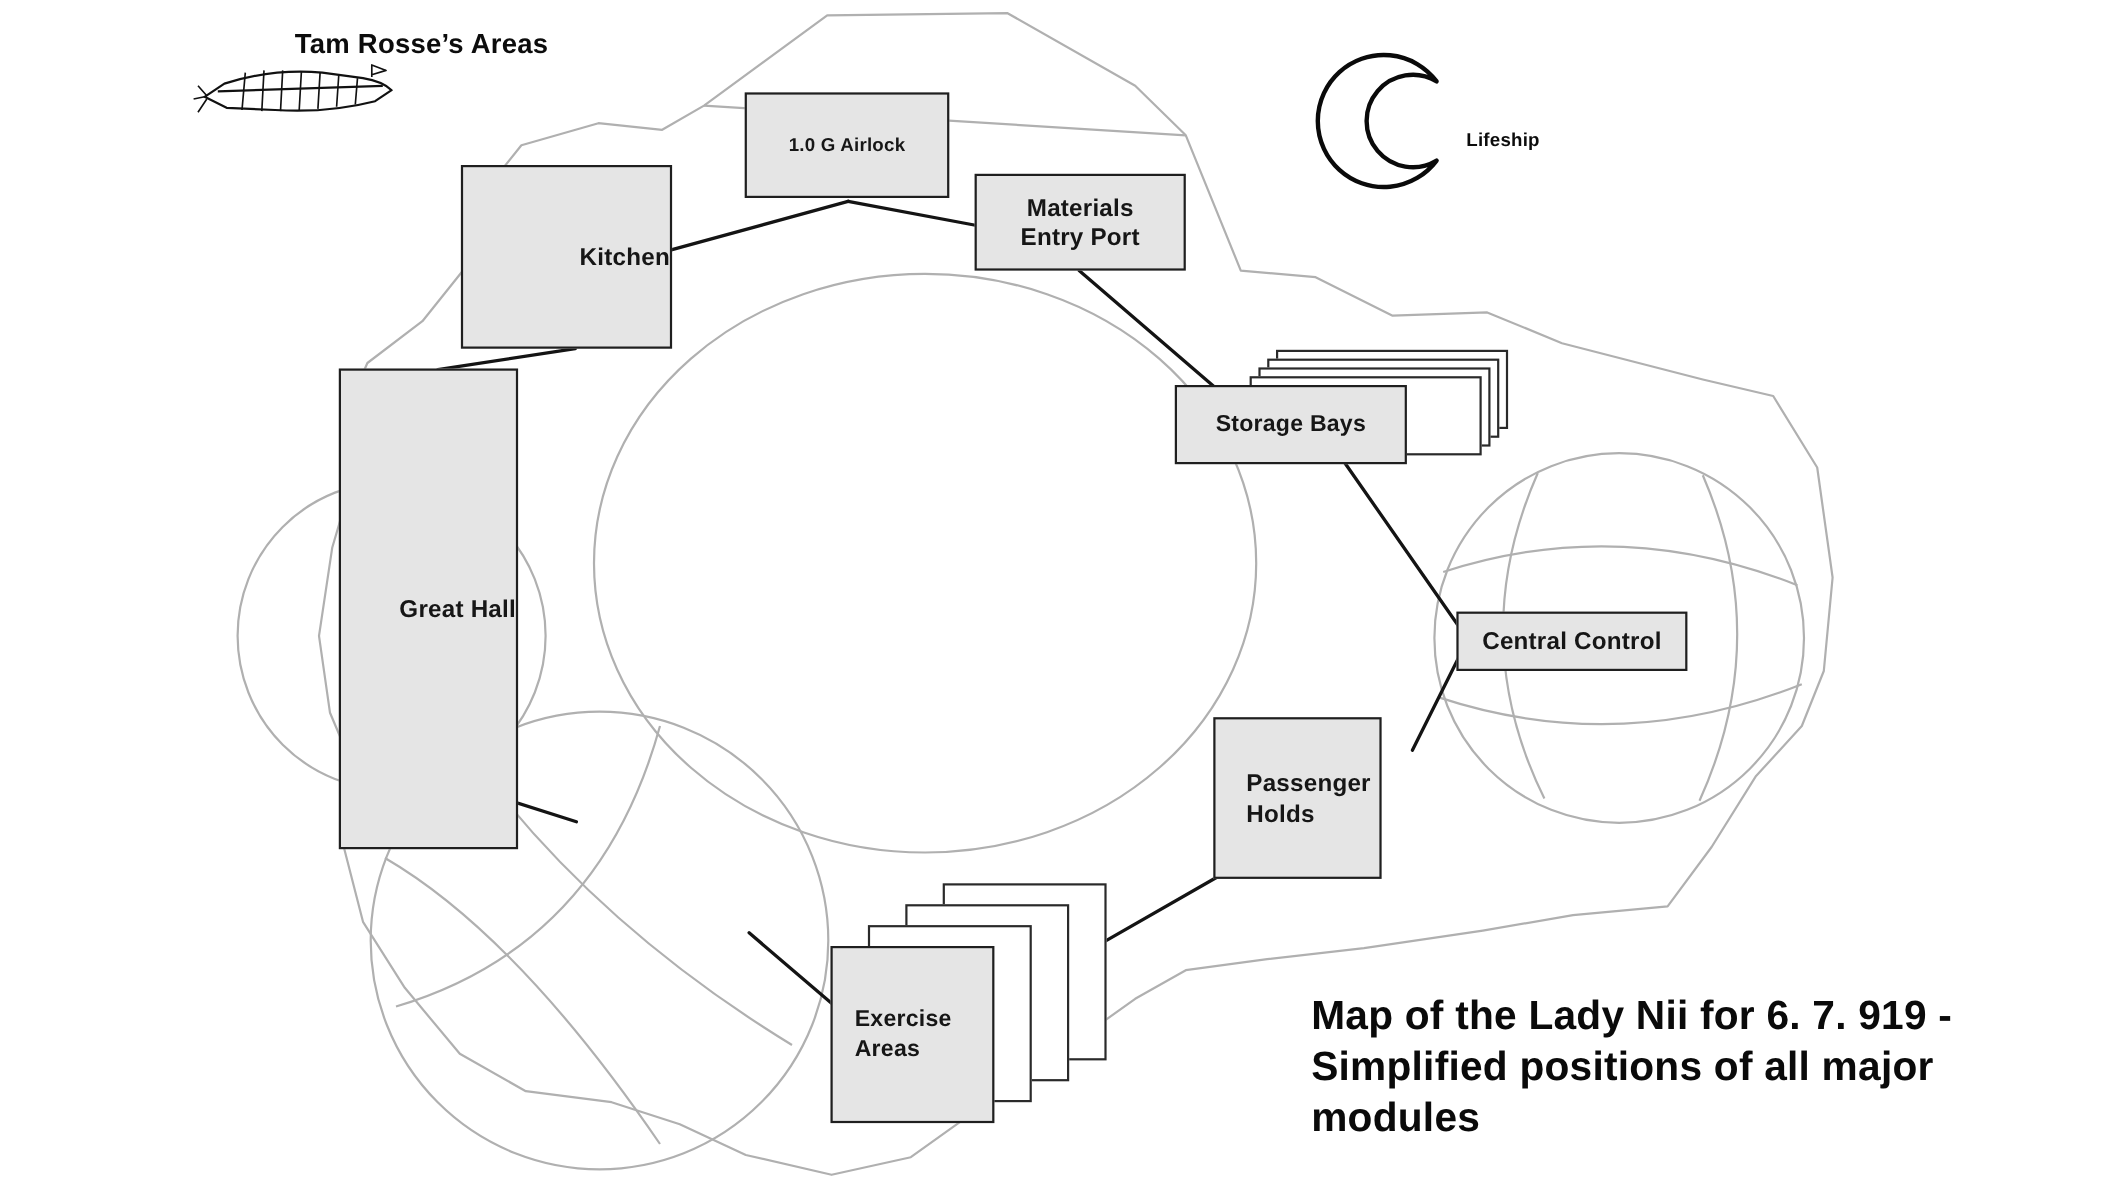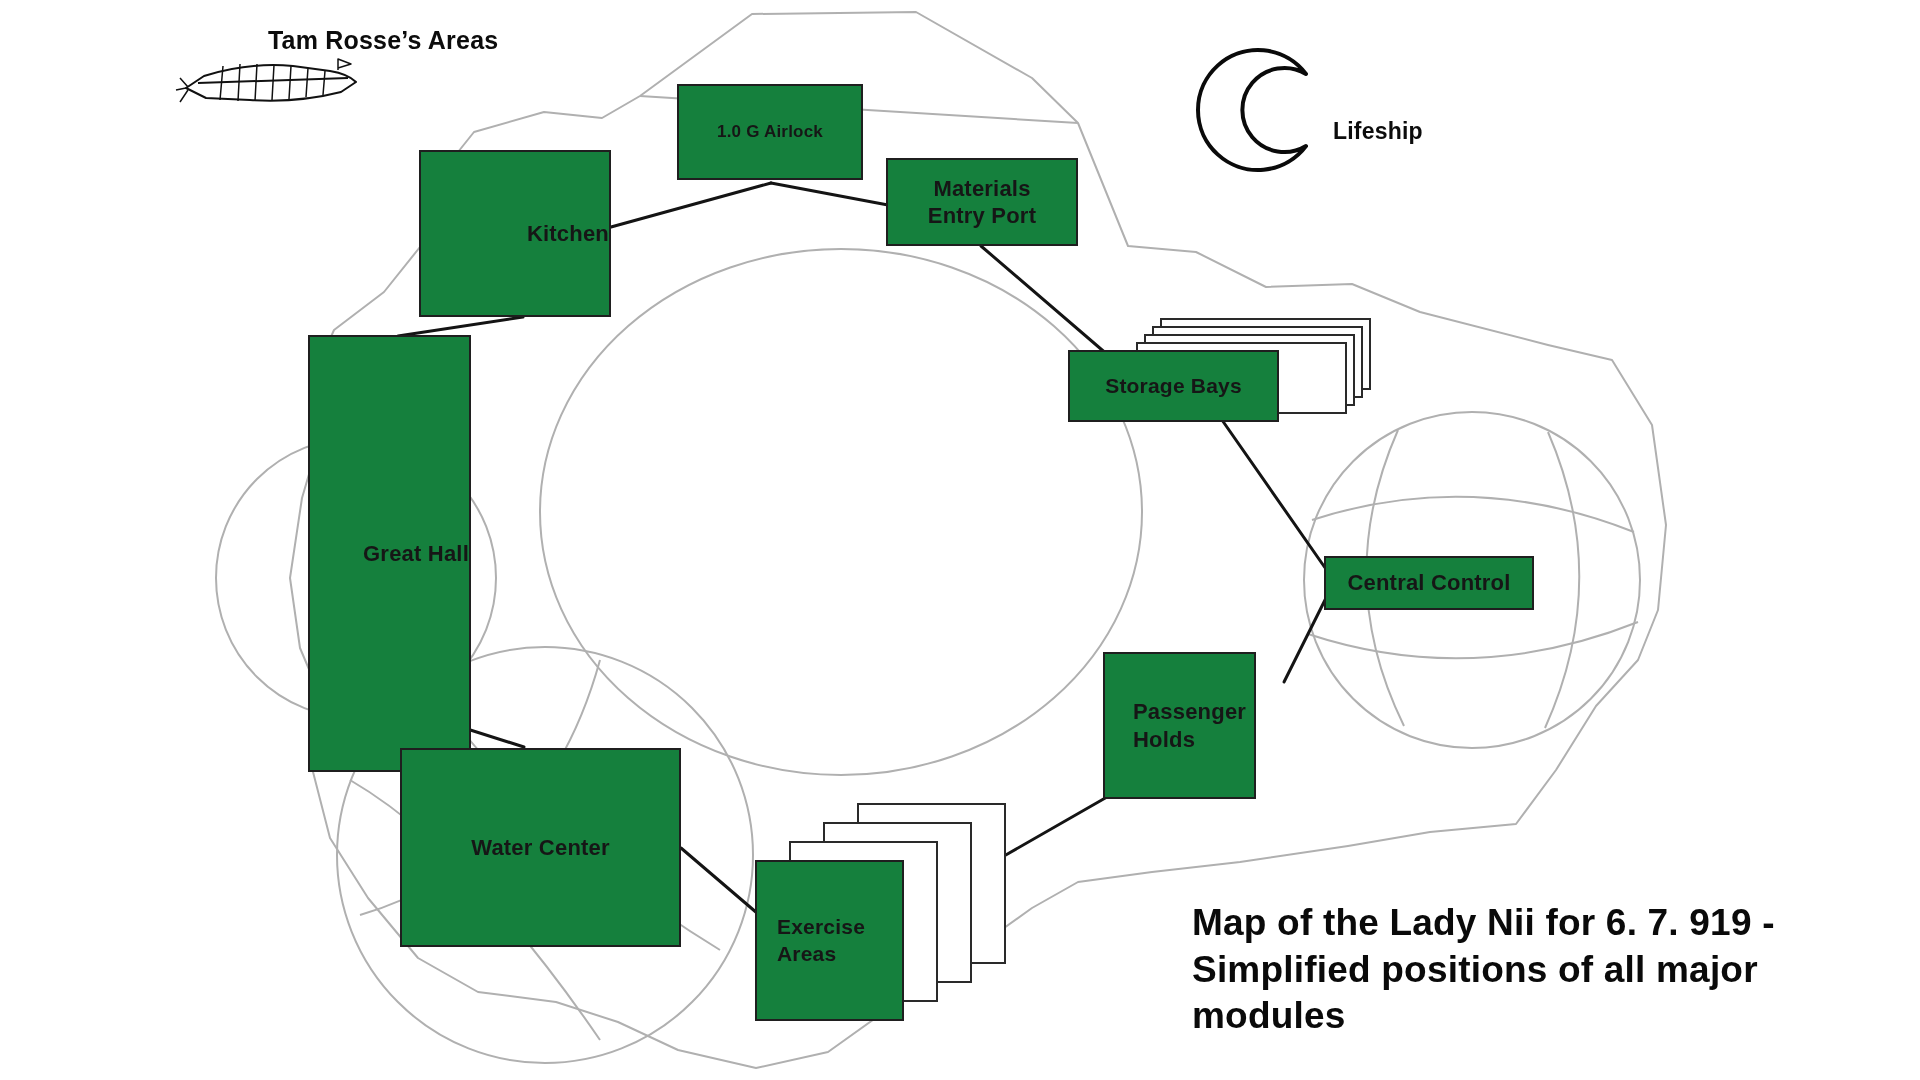"1.0 G Airlock" .module-box { background: #15803d -> #e5e5e5 }
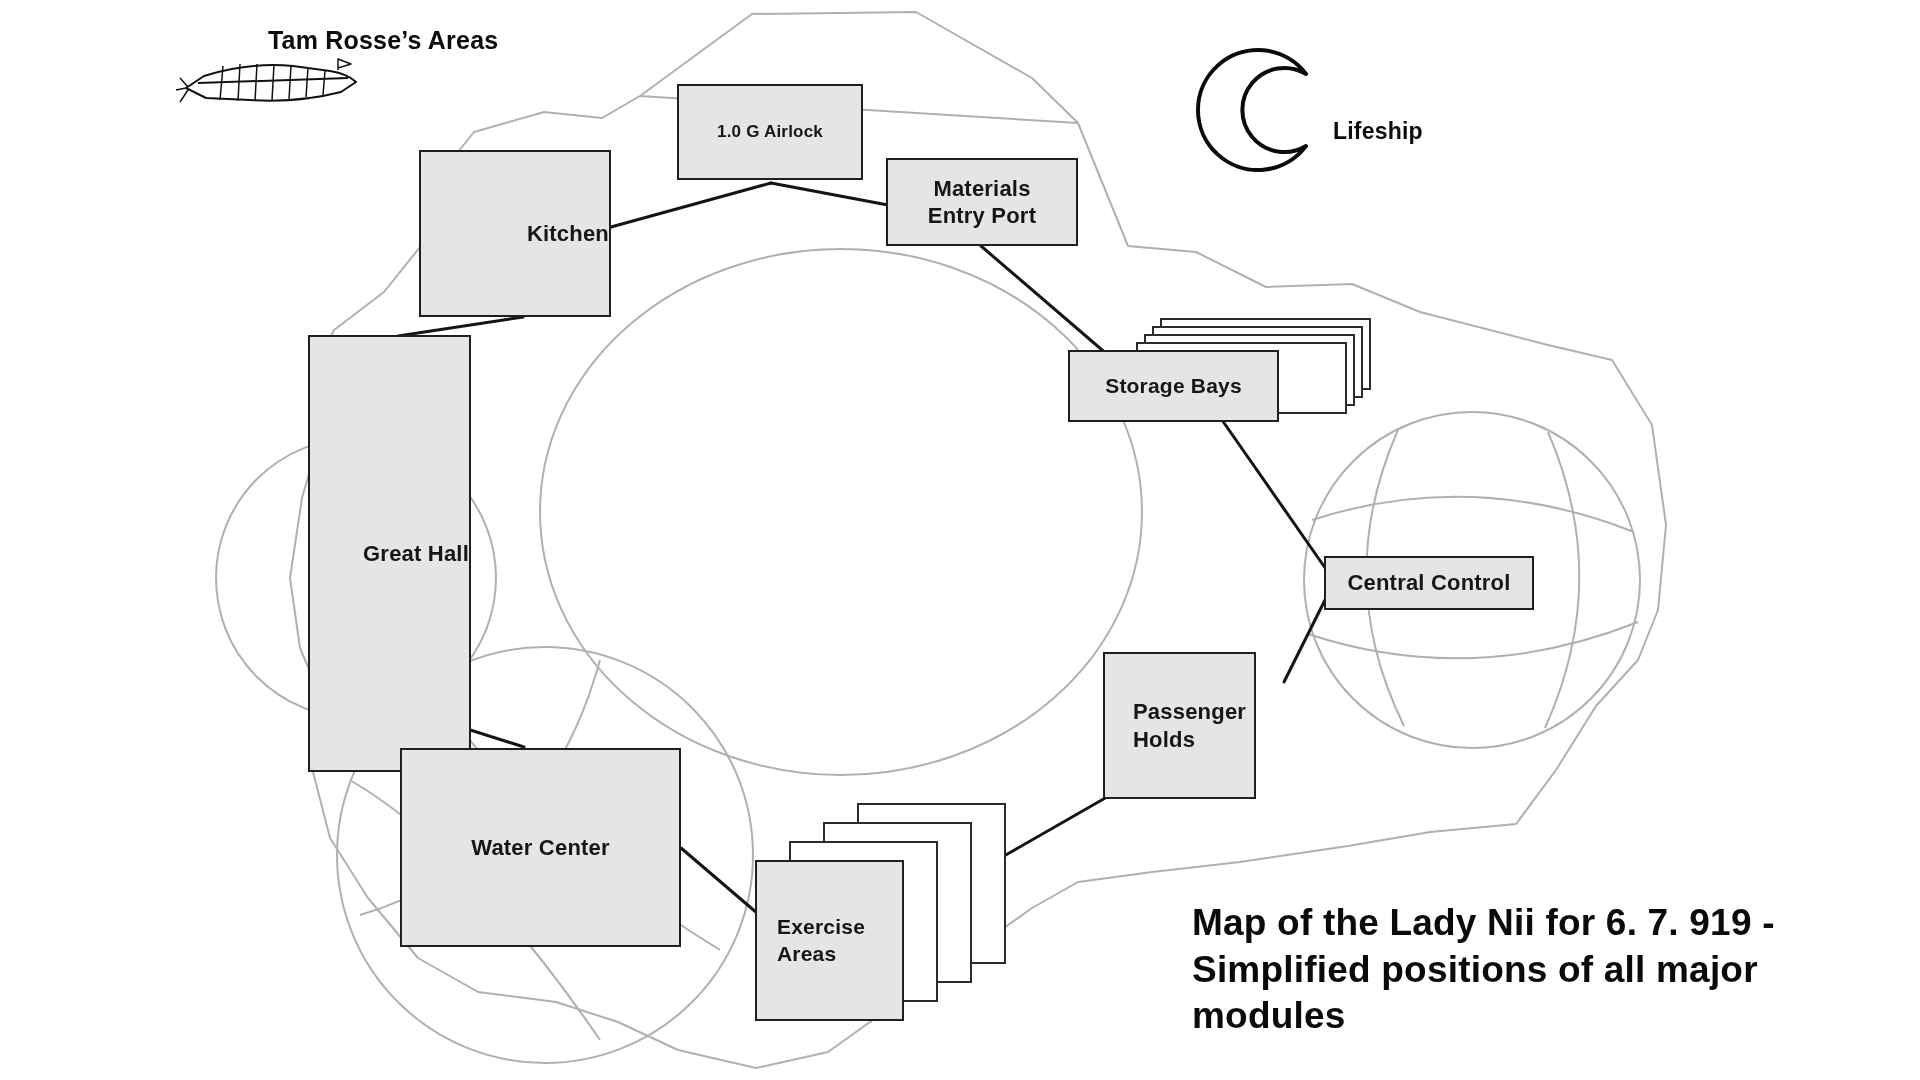"Lifeship" #lifeship-label { font-size: 23px -> 17px }
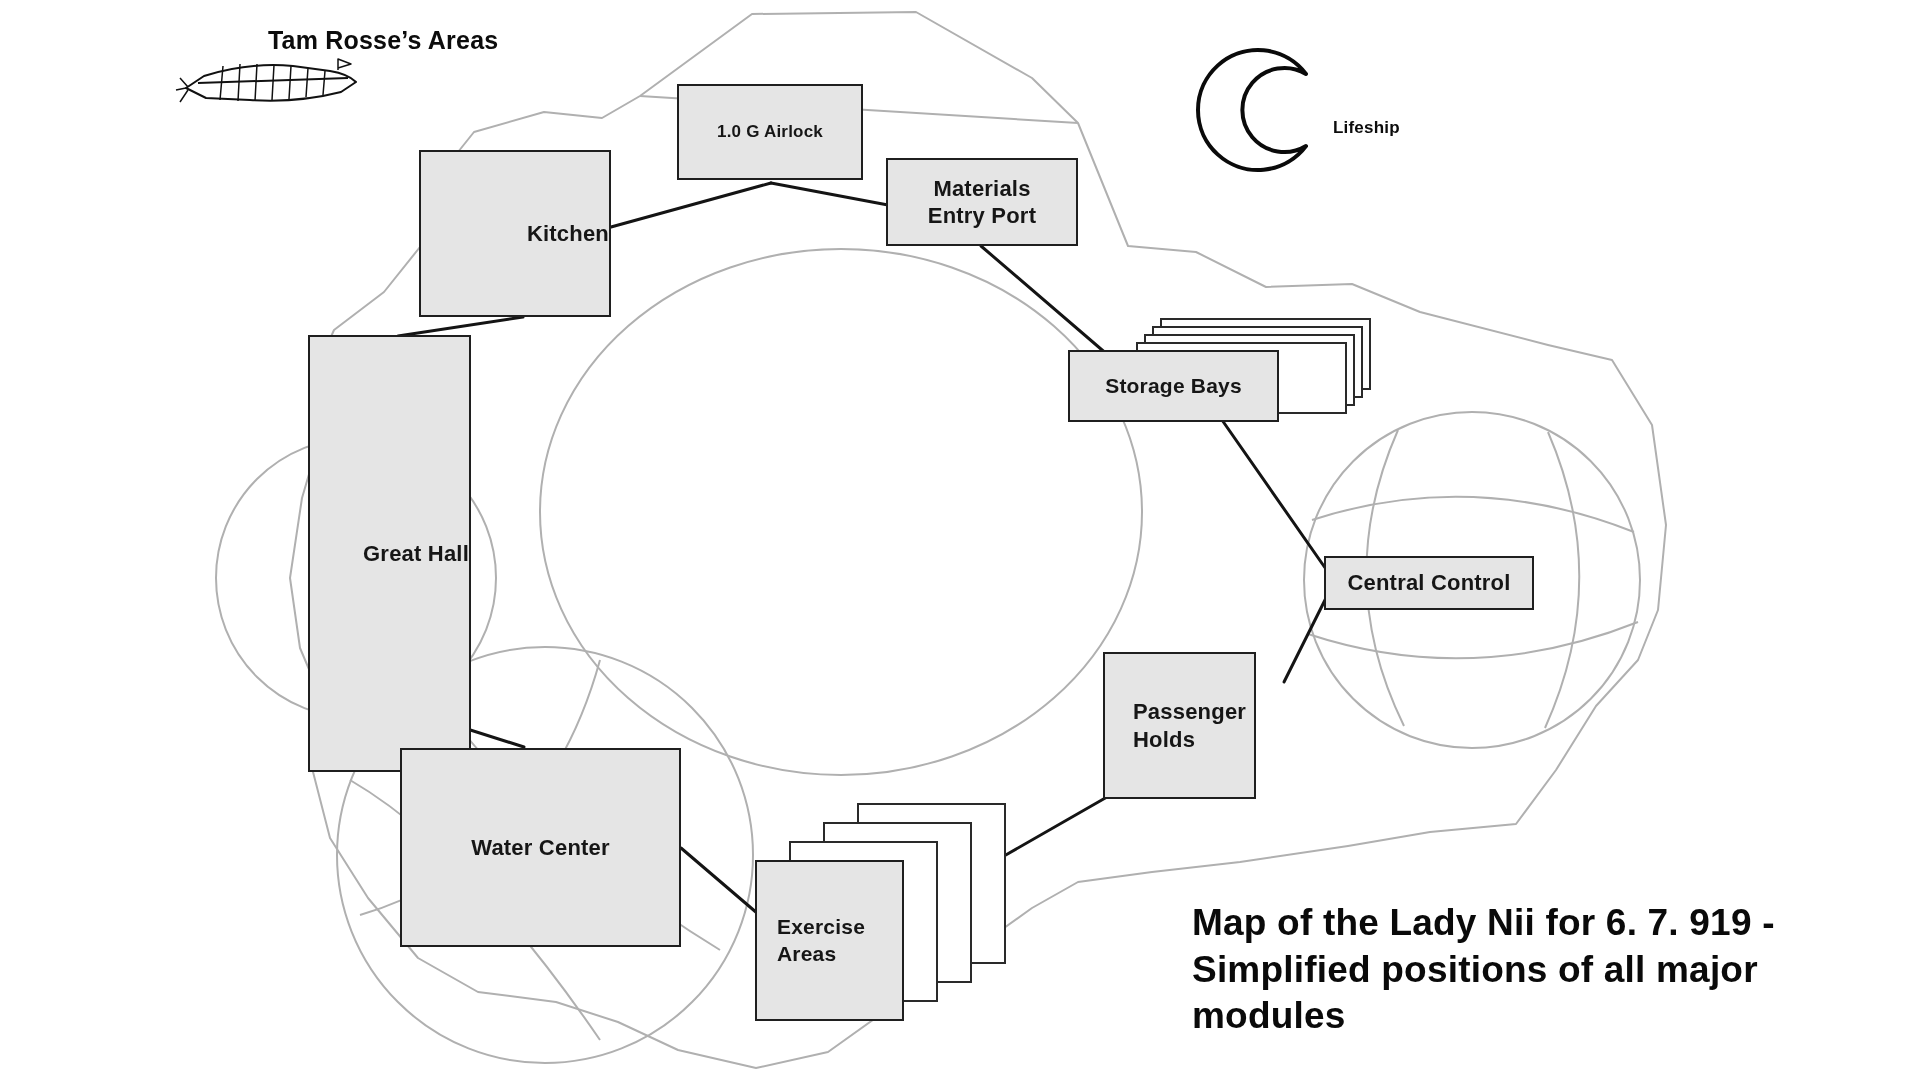"Water Center" div.module-box { html: <div> <span>Water Center</span> </div> -> none }
